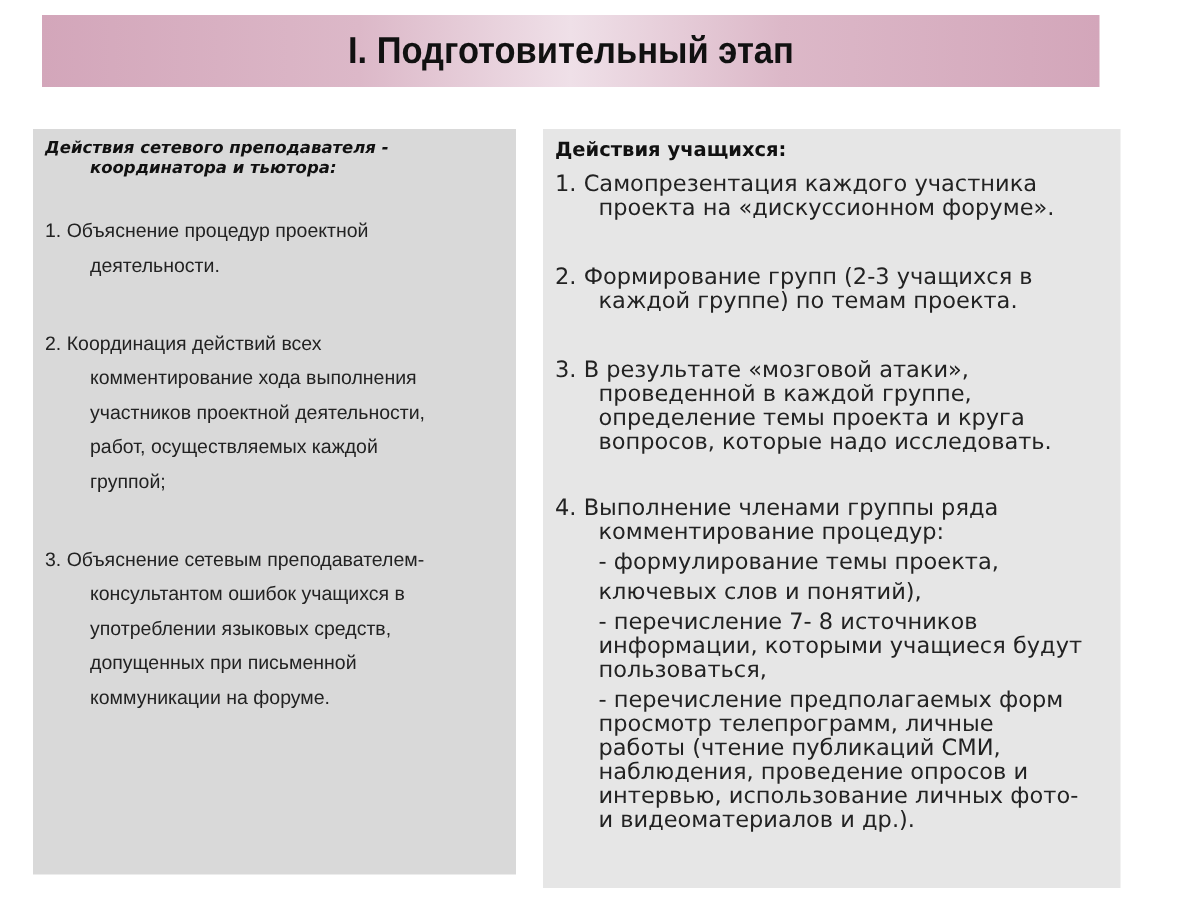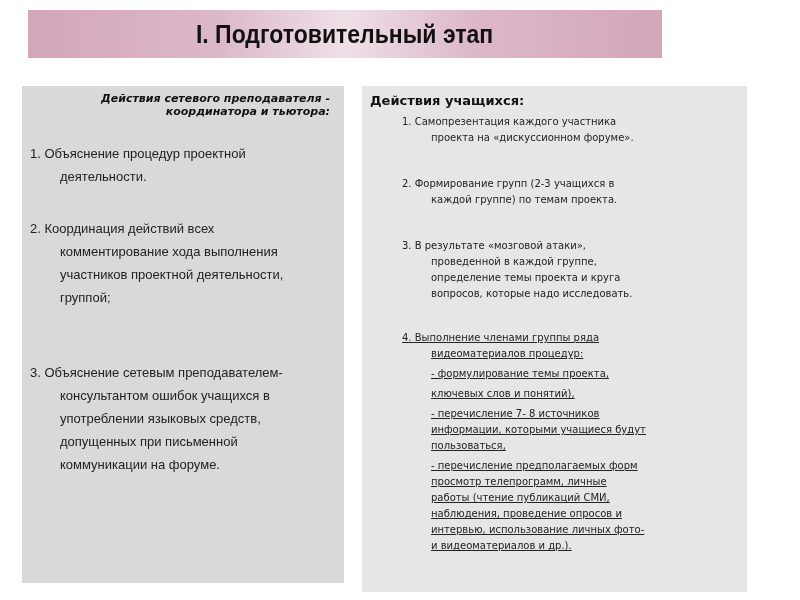"I. Подготовительный этап" .title-bar { width: 634px -> 705px }
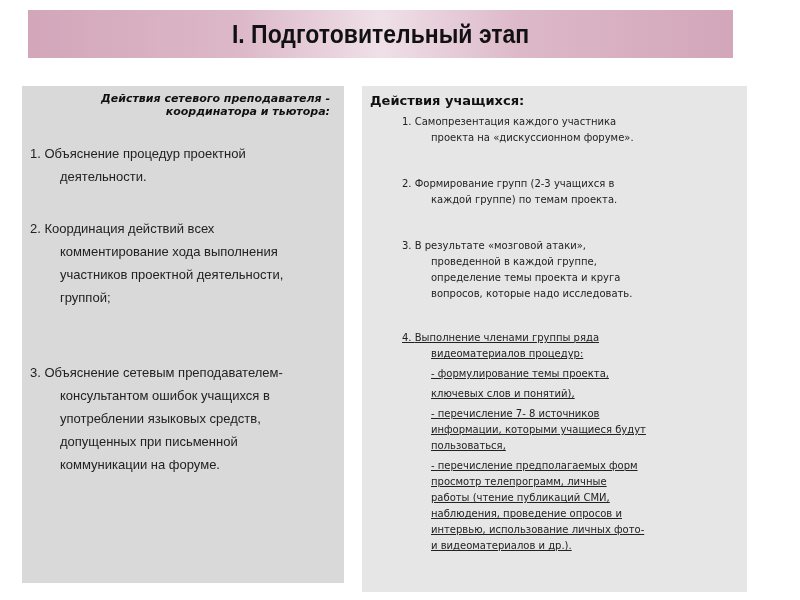"Действия сетевого преподавателя -" .left-heading { text-align: right -> none }
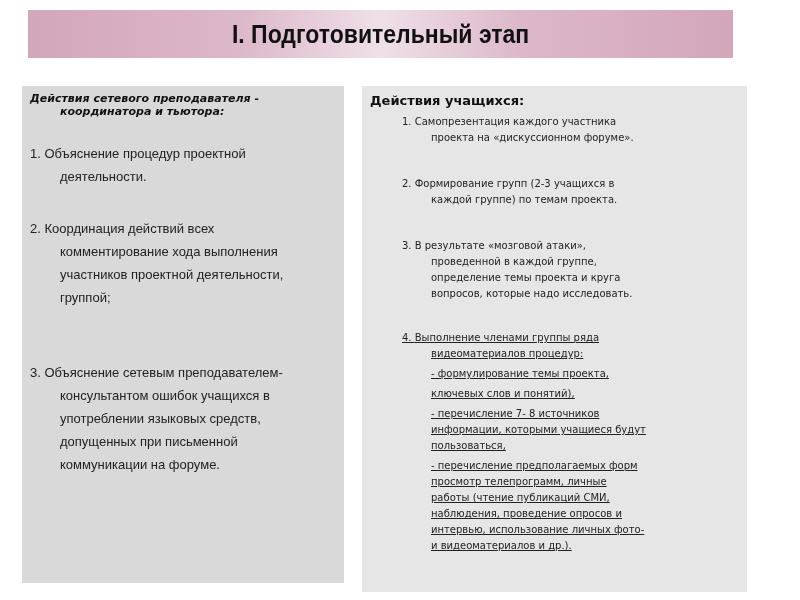"1. Самопрезентация каждого участника" .right-item { font-size: 10px -> 15px; margin-left: 32px -> none }
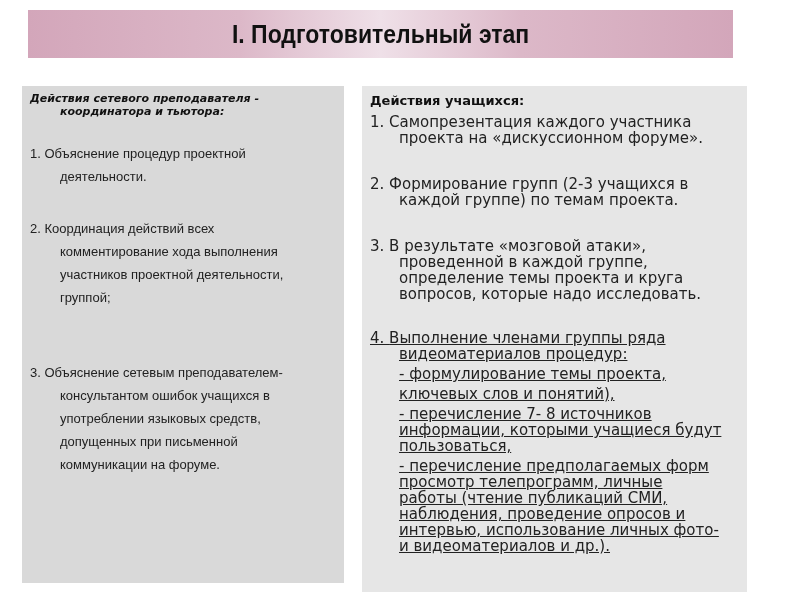"работ, осуществляемых каждой" span.cont { html: none -> <span>работ, осуществляемых каждой</span> }
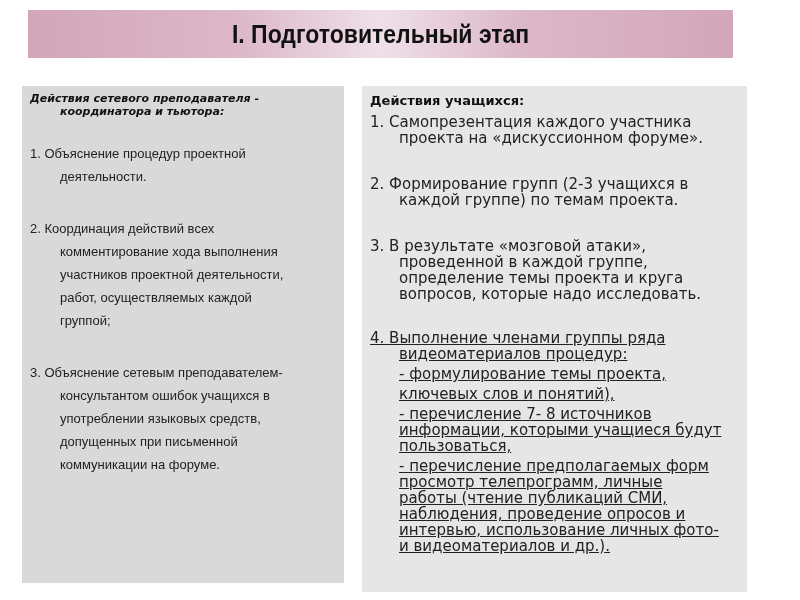"4. Выполнение членами группы ряда" div.right-item { text-decoration: underline -> none }
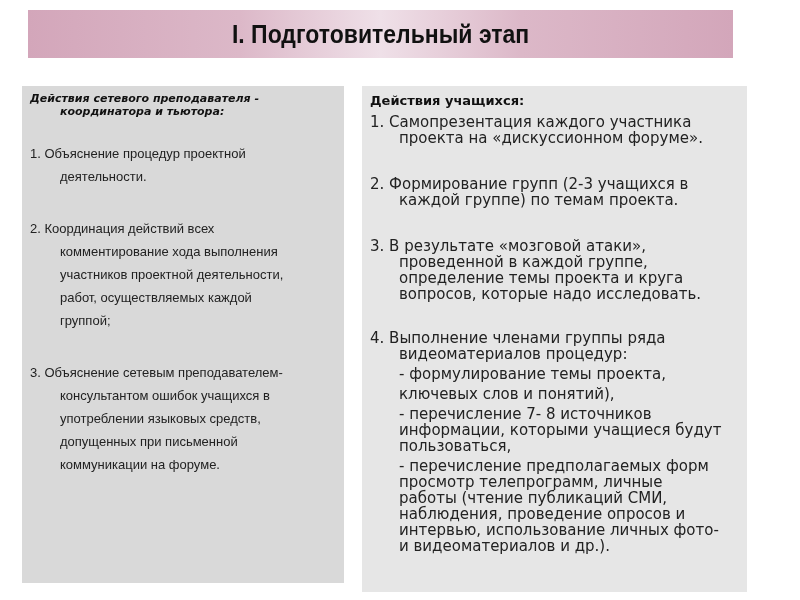"видеоматериалов процедур:" span.cont { text: видеоматериалов -> комментирование }
